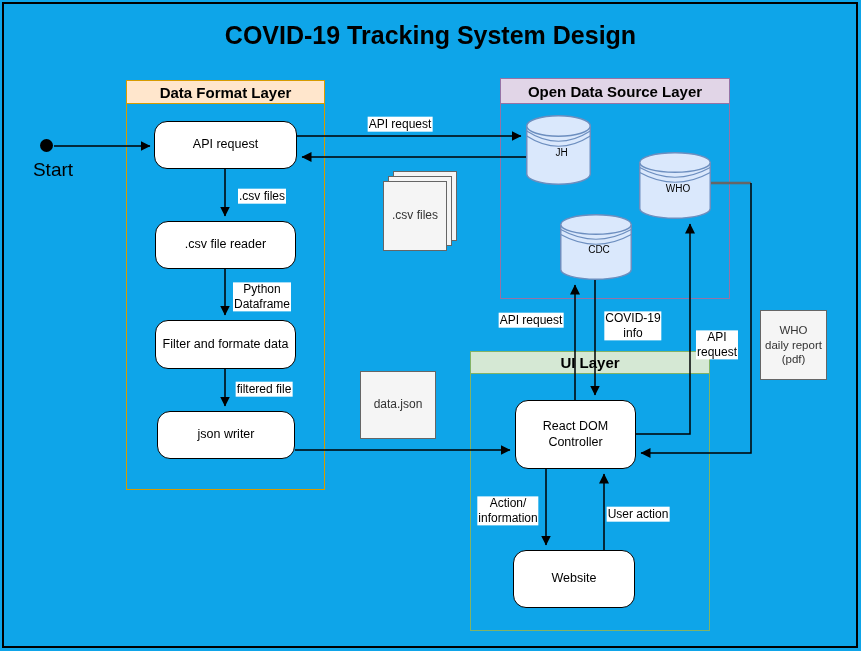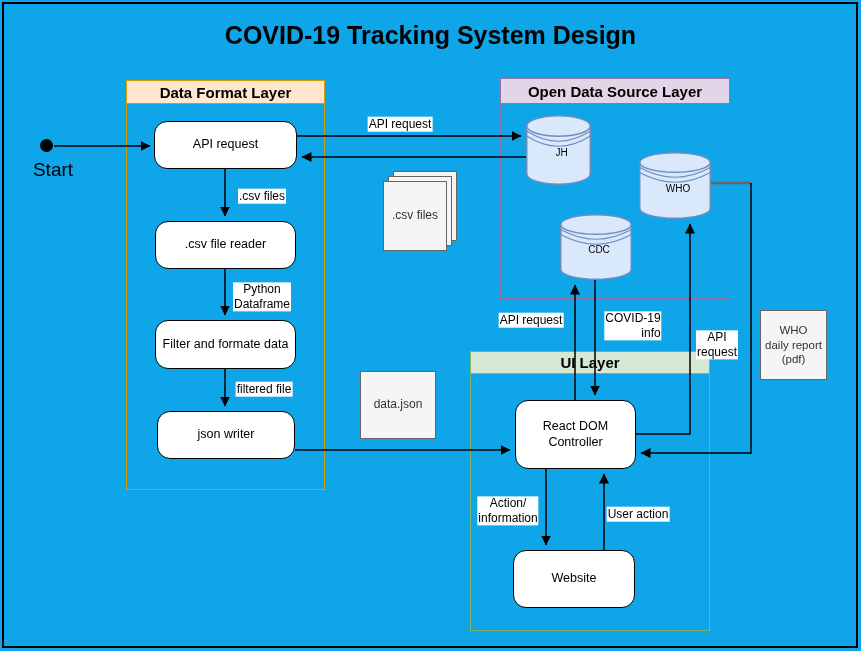"COVID-19" div.elabel { text-align: right -> none }
